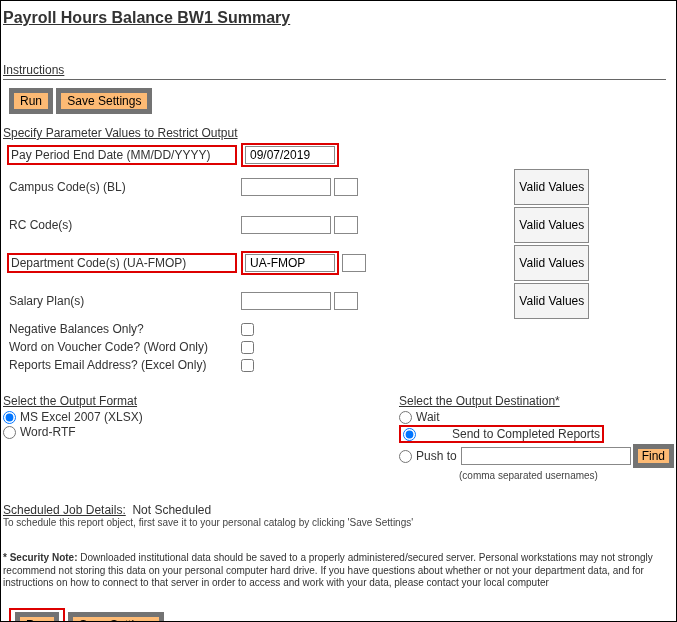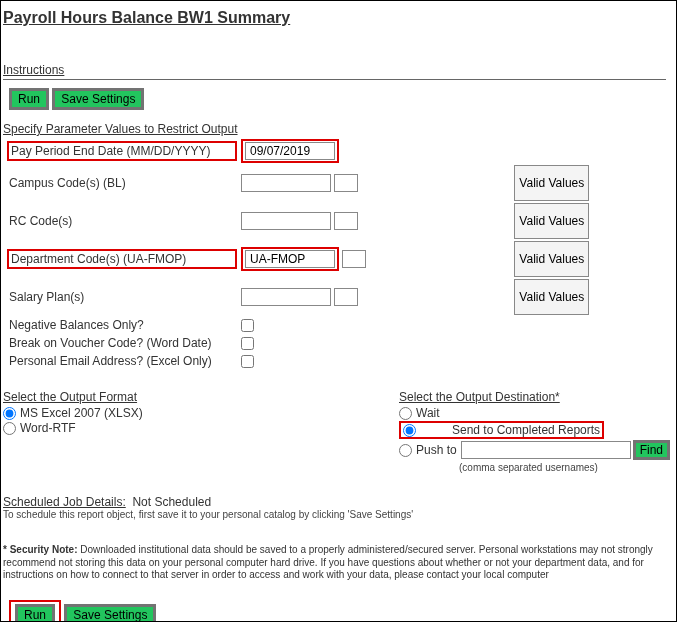"Run" .btn { background: #22c55e -> #fdba74; border: 3px solid #737373 -> 5px solid #737373 }
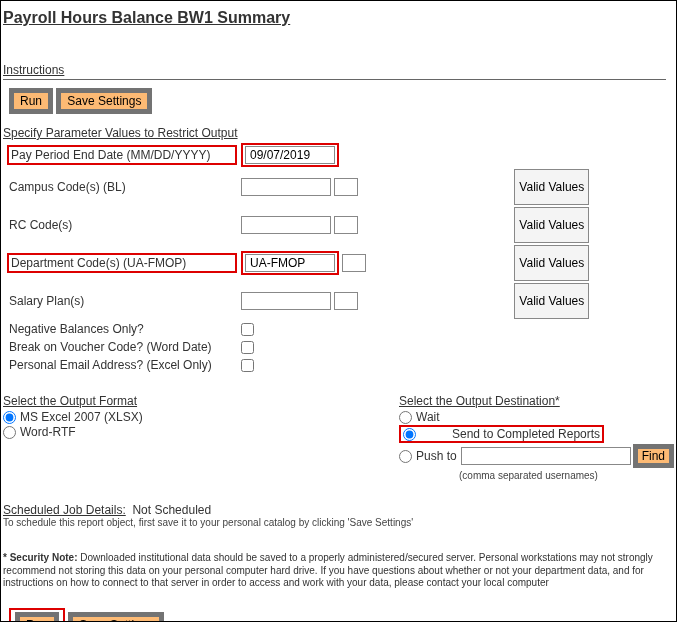"Break on Voucher Code? (Word" span.hl-none { text: Break on Voucher Code? (Word Date -> Word on Voucher Code? (Word Only }
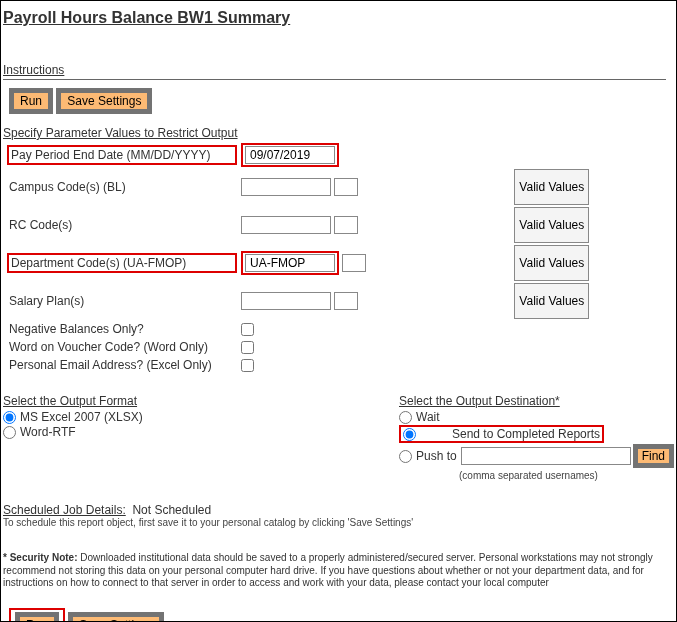"Personal Email Address? (Excel Only)" span.hl-none { text: Personal -> Reports }
